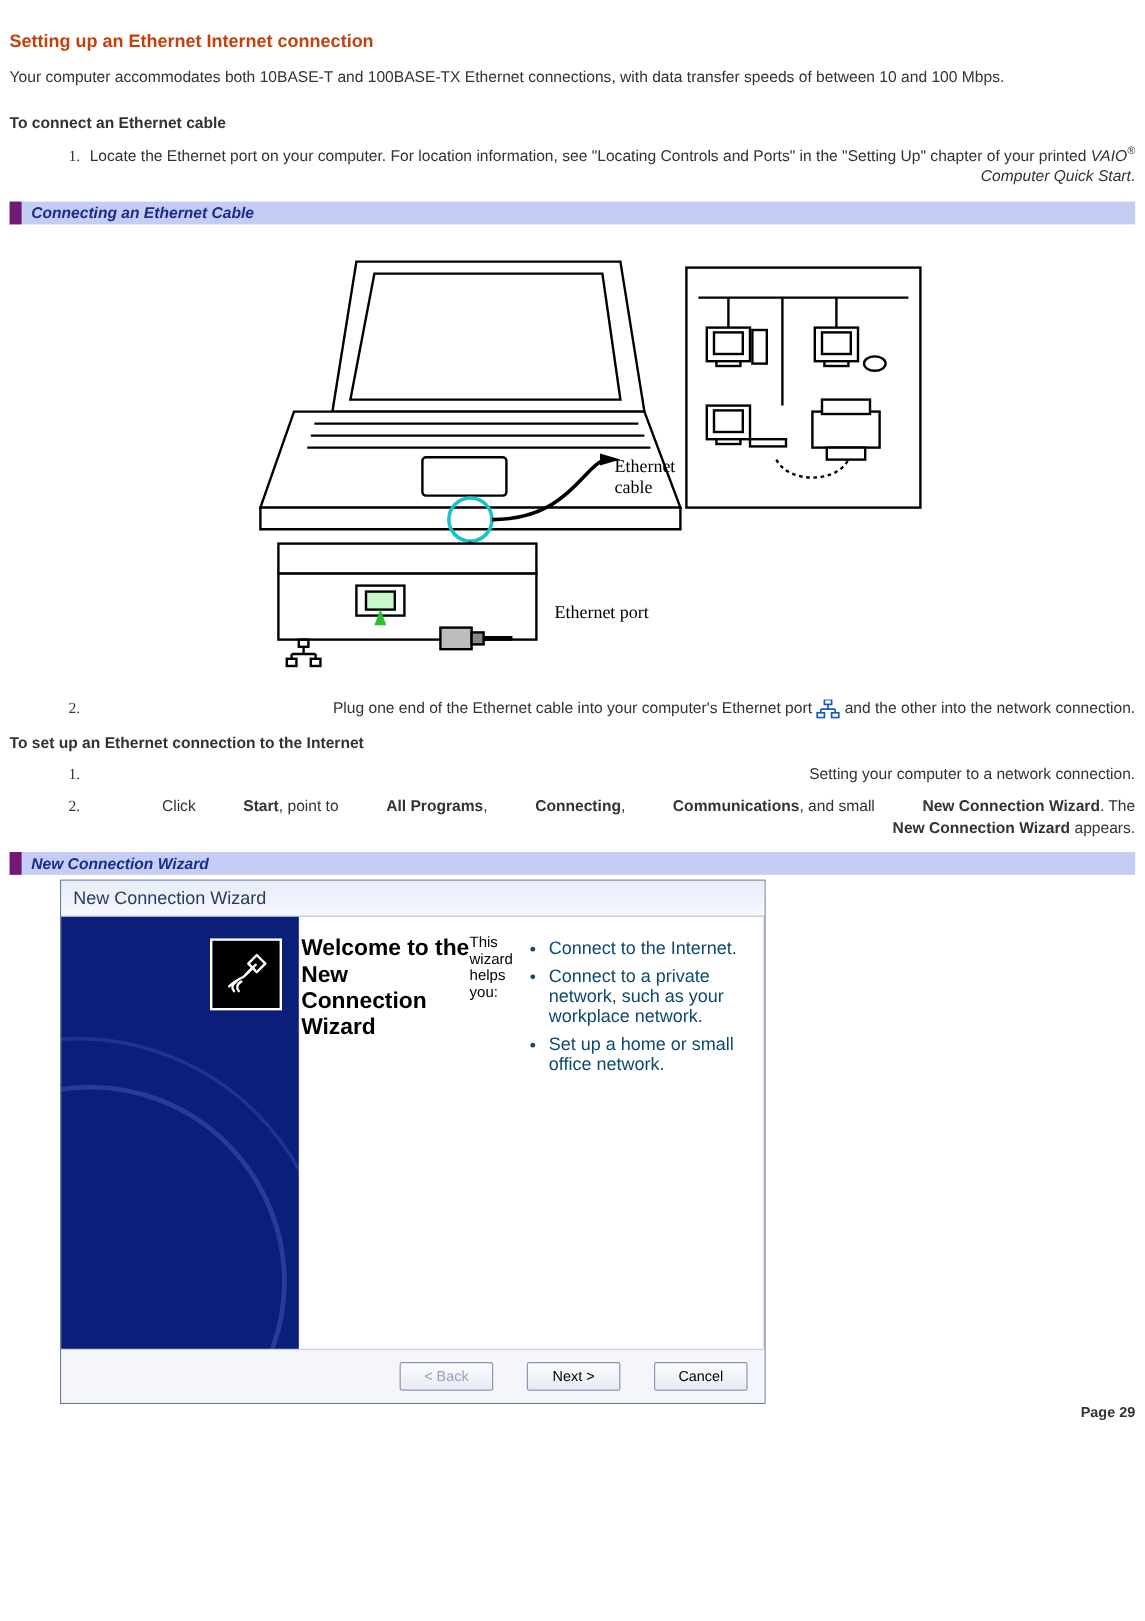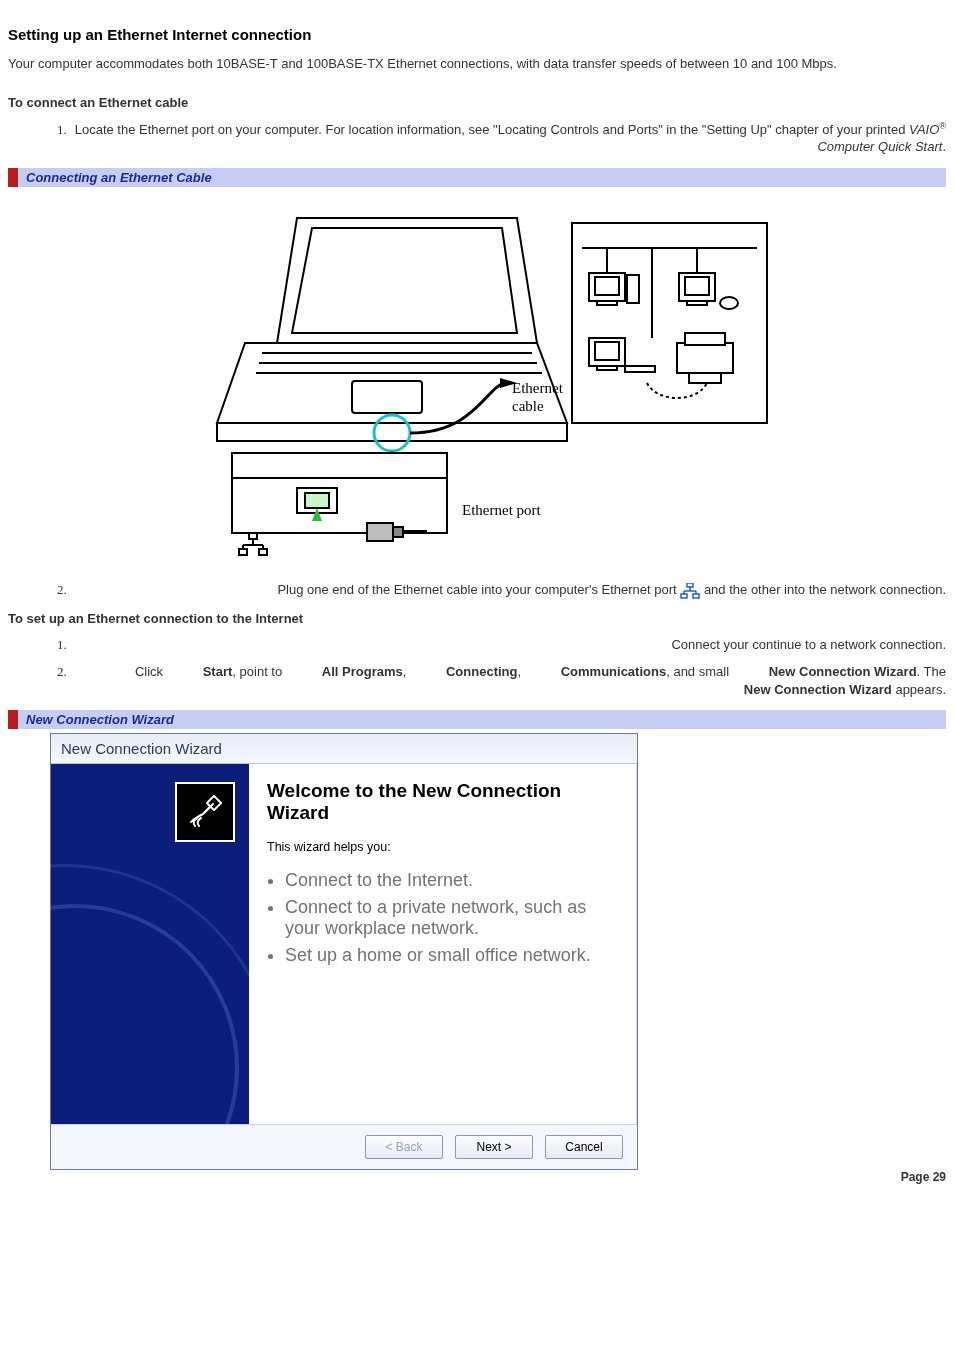"Setting up an Ethernet Internet" h2.page-title { color: #000000 -> #c2410c }
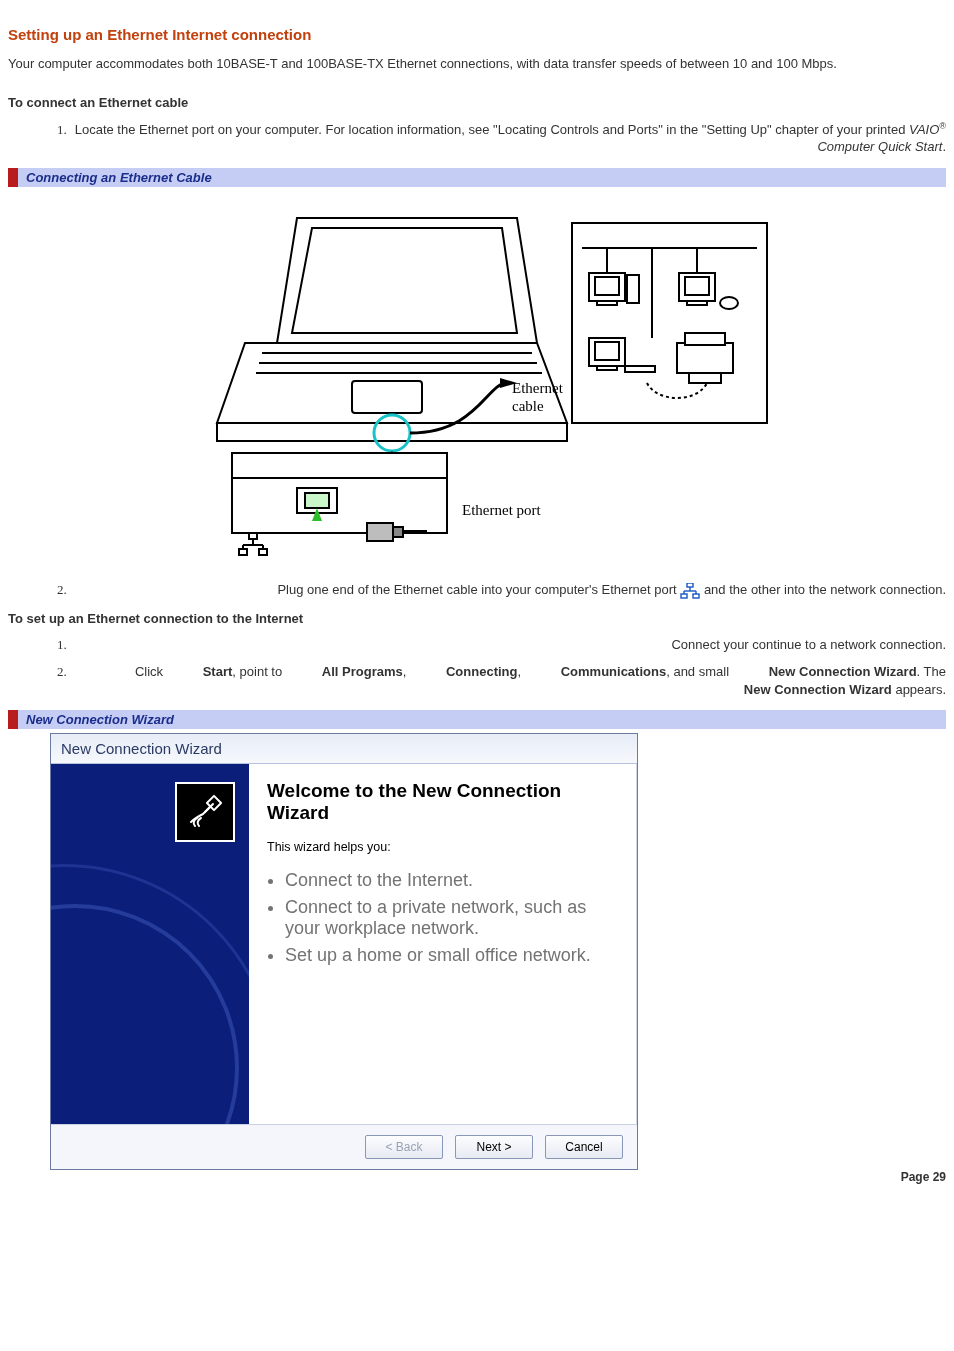"Connecting an Ethernet Cable" .caption-bar { border-left: 10px solid #b91c1c -> 10px solid #701a75 }
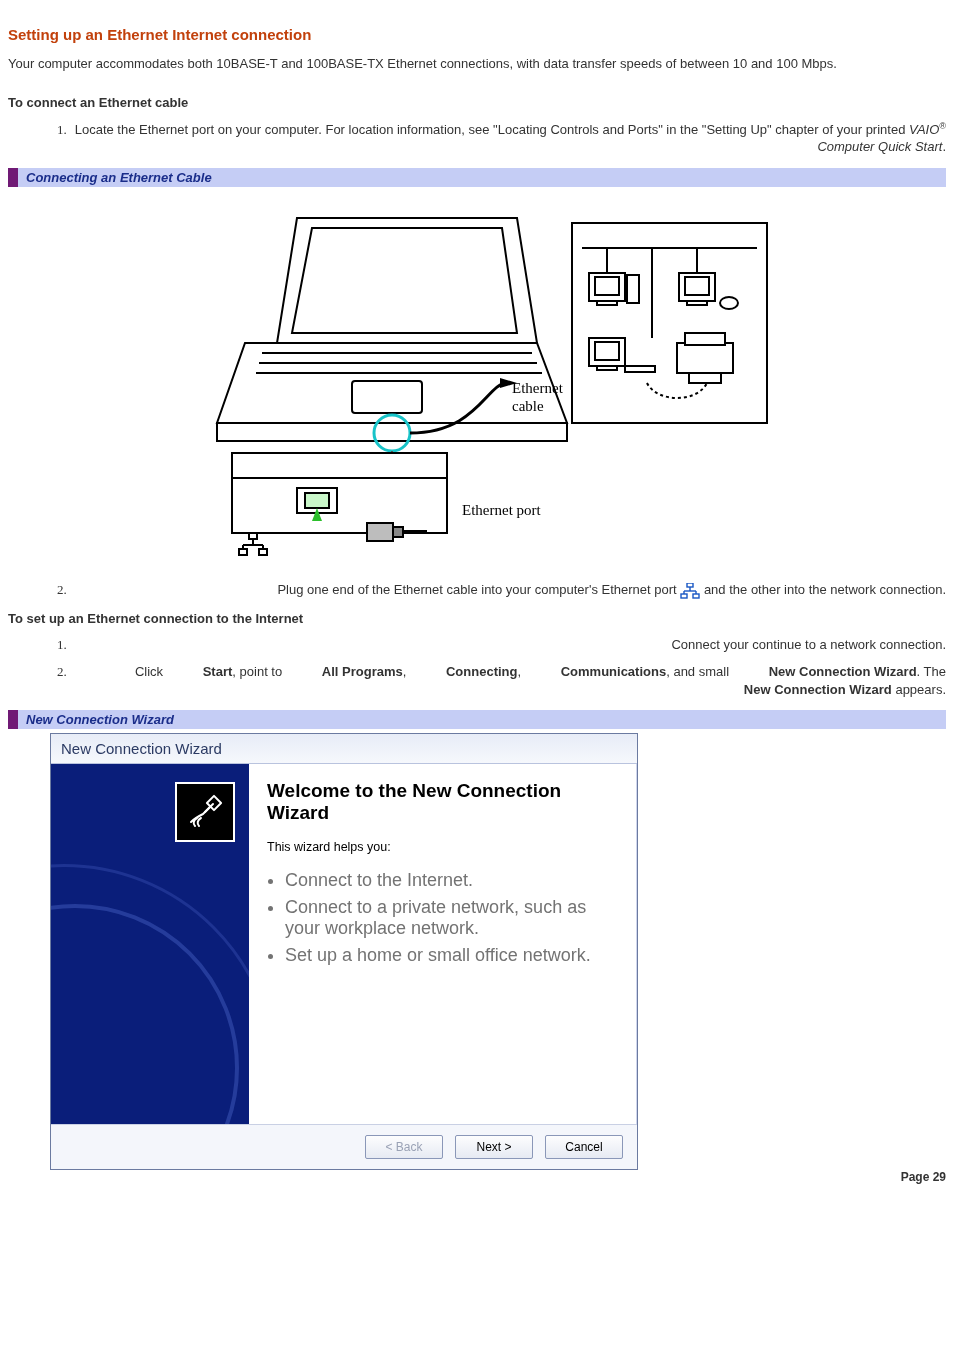"Connect your continue to a" li { text: Connect your continue -> Setting your computer }
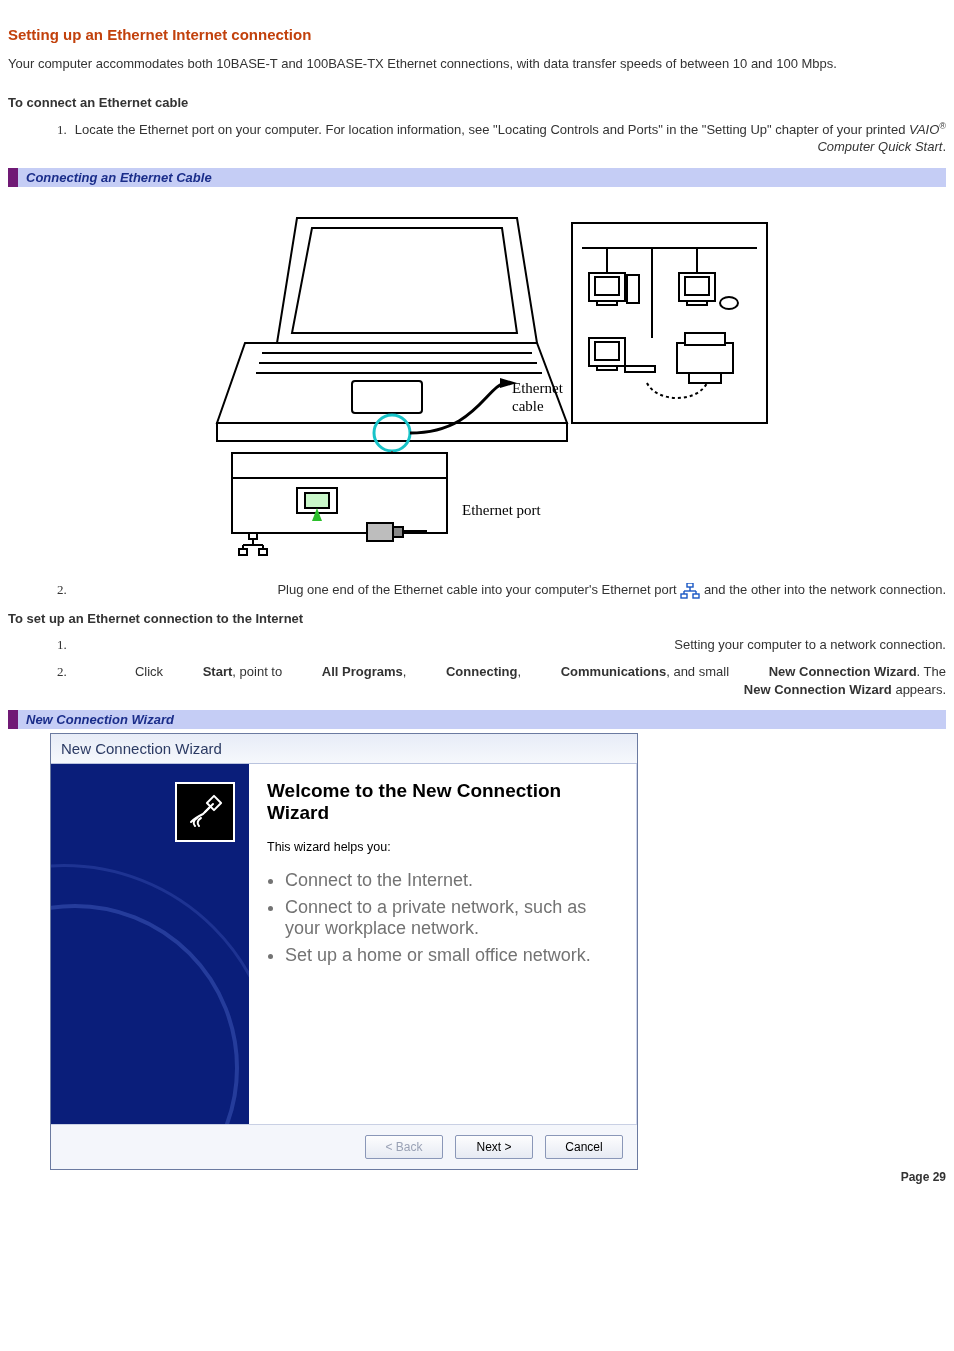"Welcome to the New Connection" .wizard-main { flex-direction: column -> none; padding: 10px 18px 10px 18px -> 10px 18px 10px 2px }
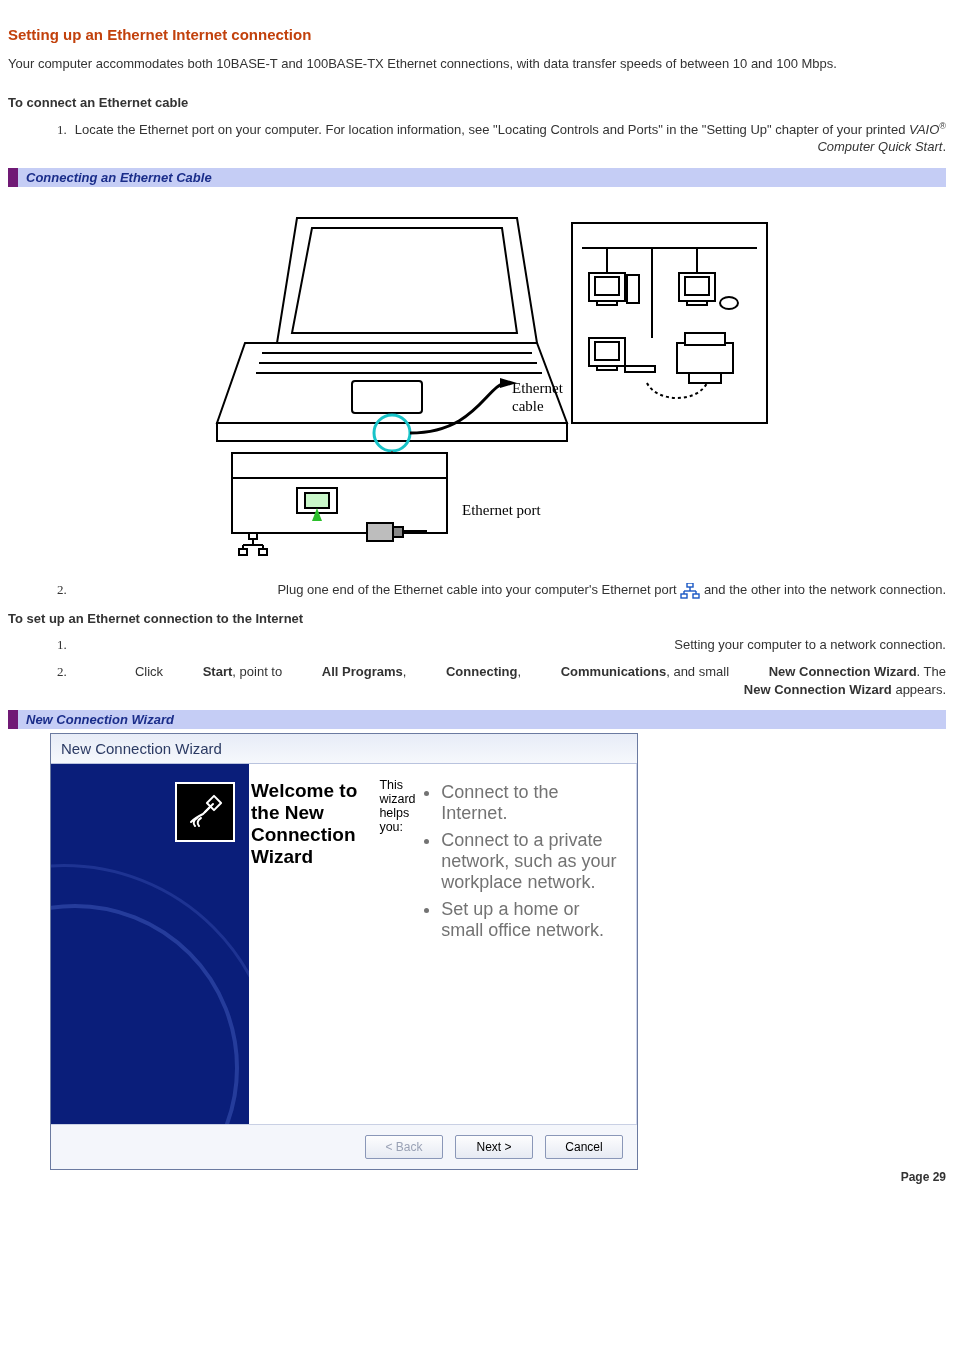"Connect to the Internet." .wizard-ul { color: #737373 -> #0c4a6e; font-size: 18px -> 15px }
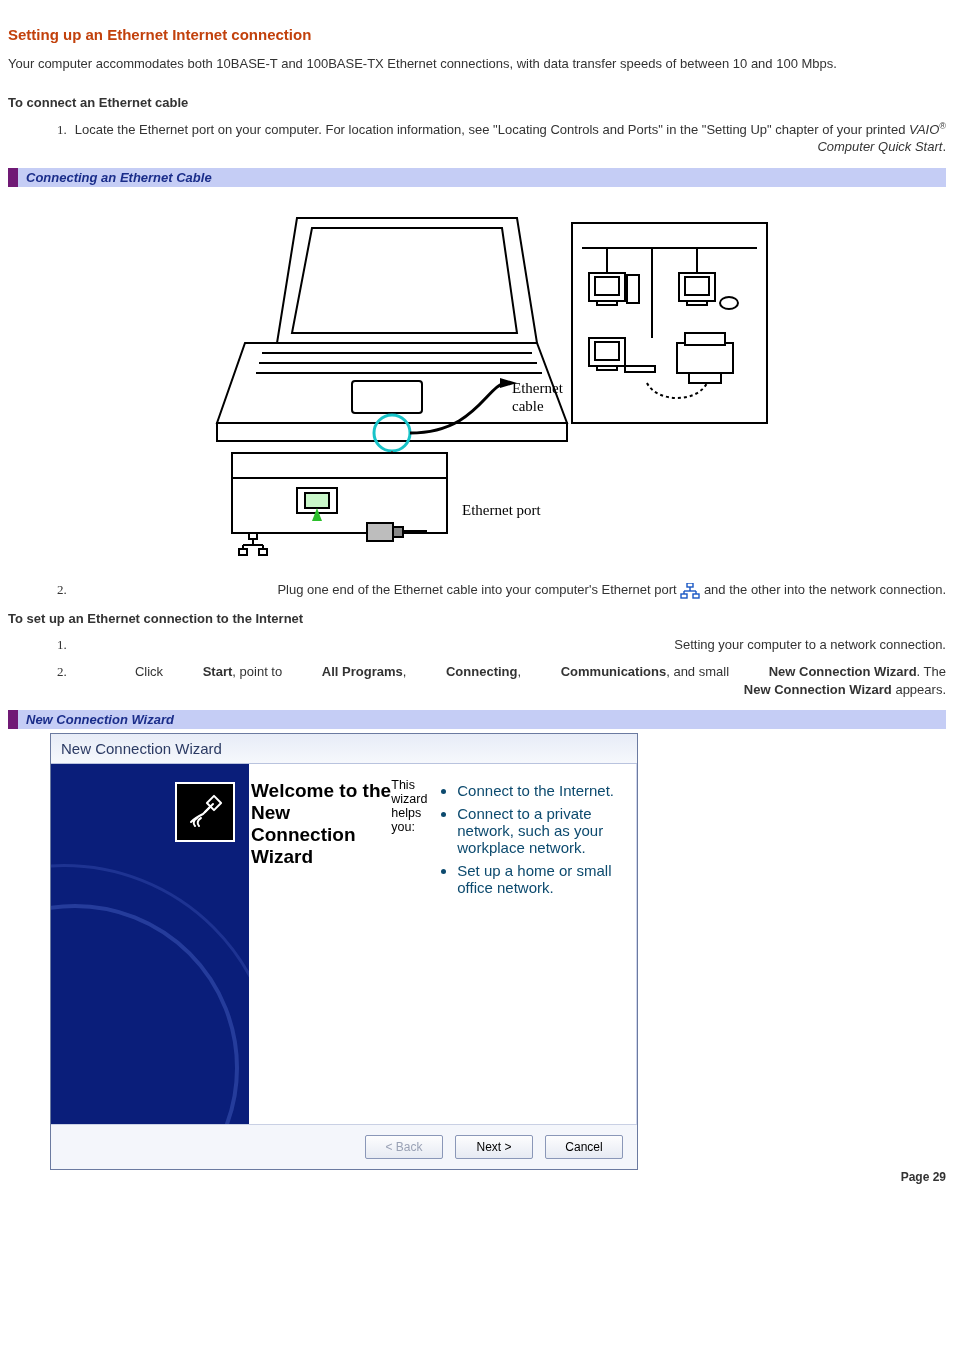"< Back" .wizard-footer { gap: 12px -> 28px }
